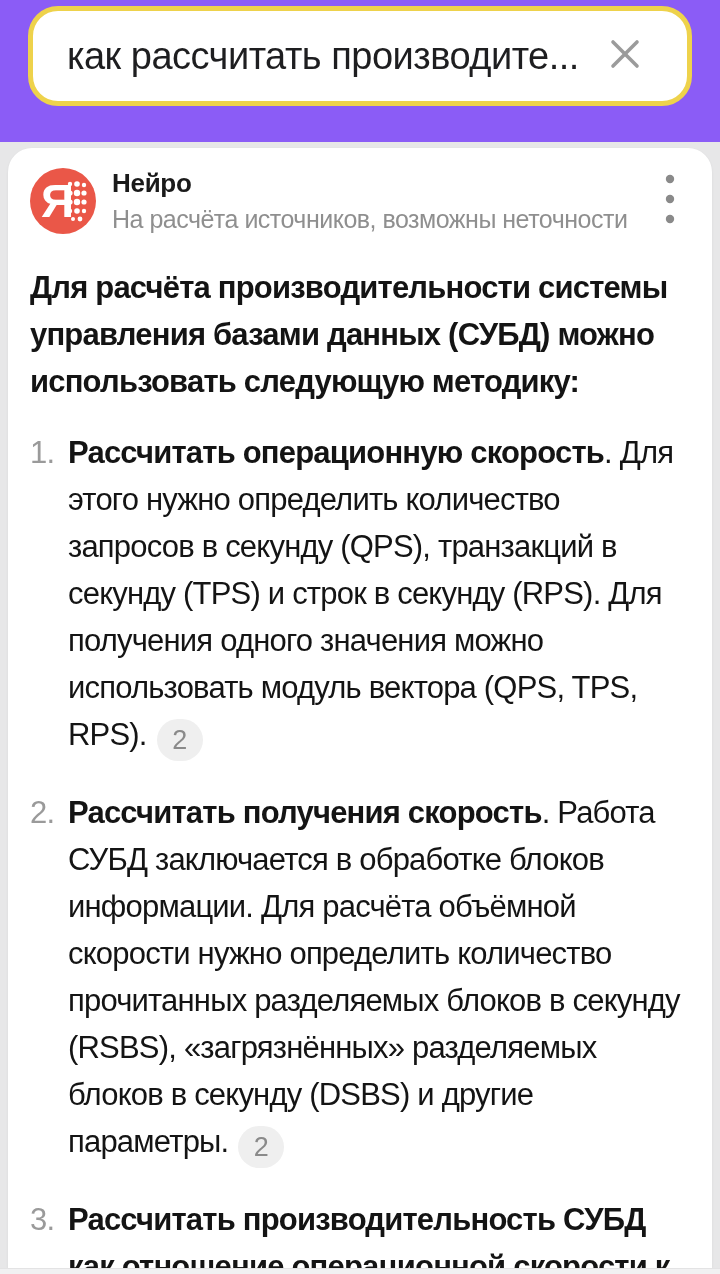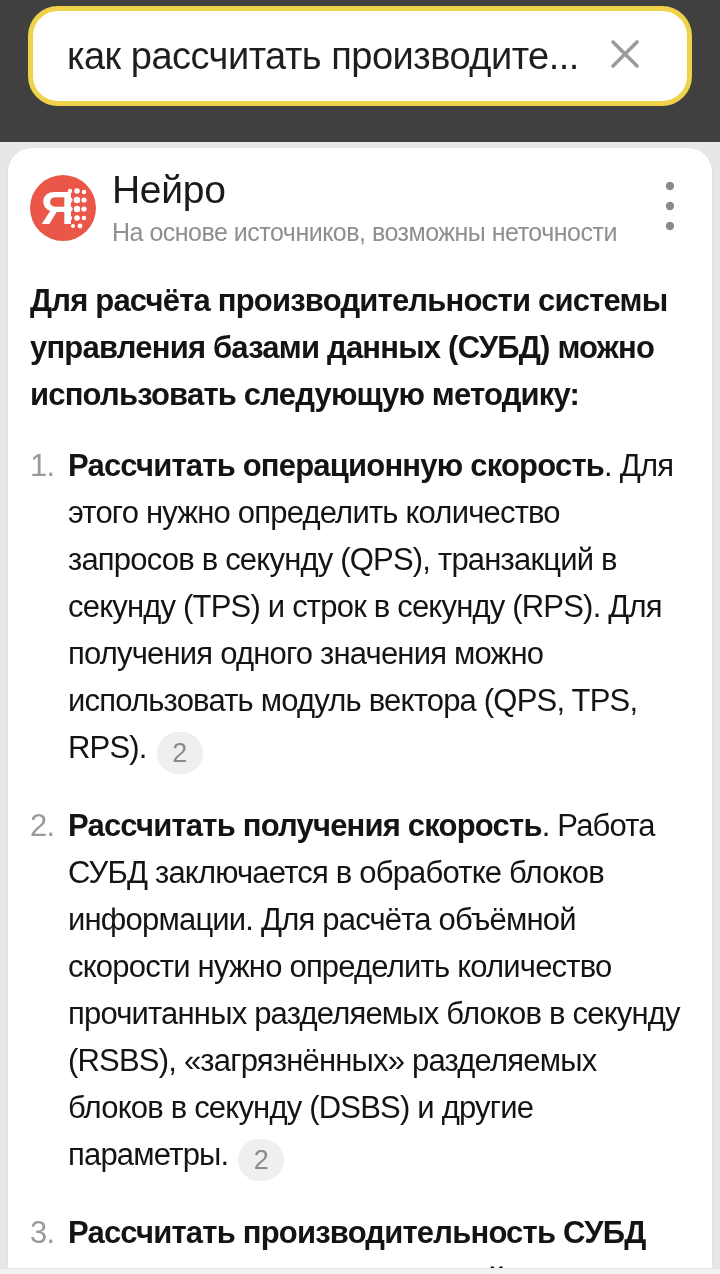"как рассчитать производите..." .search-header { background: #404040 -> #8b5cf6 }
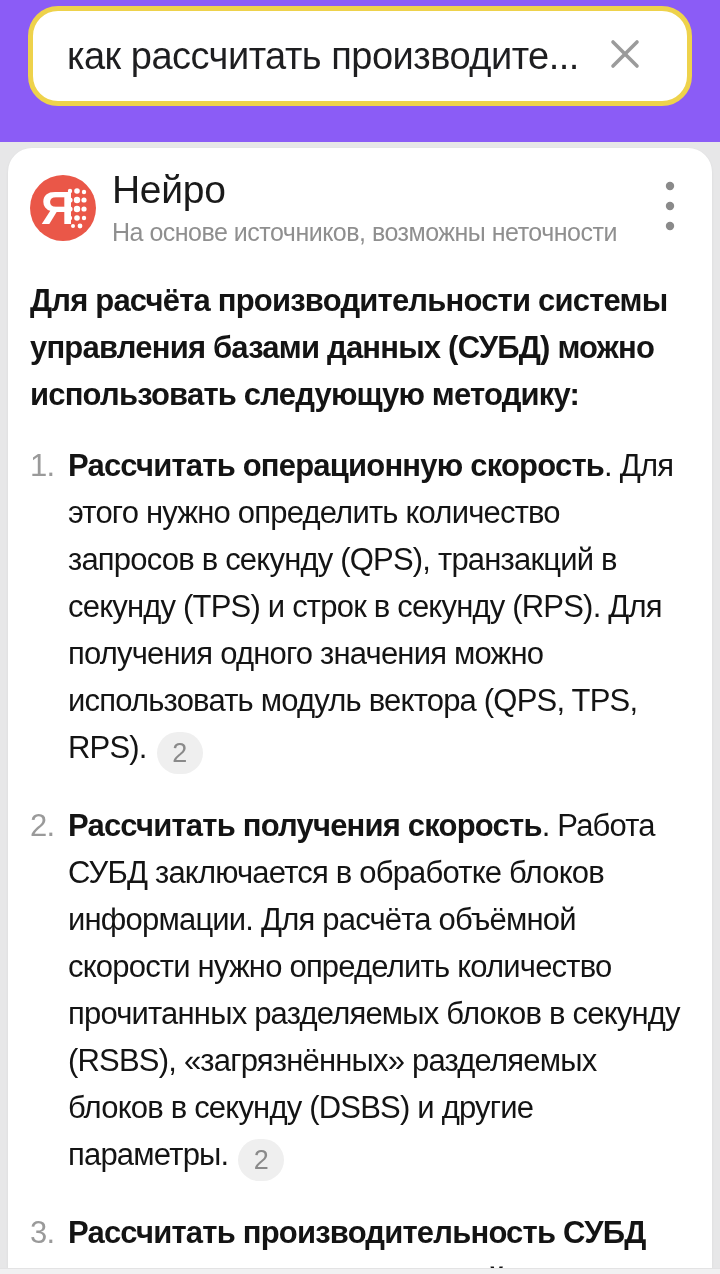"Нейро" .card-title { font-size: 39px -> 26px; font-weight: 400 -> 700 }
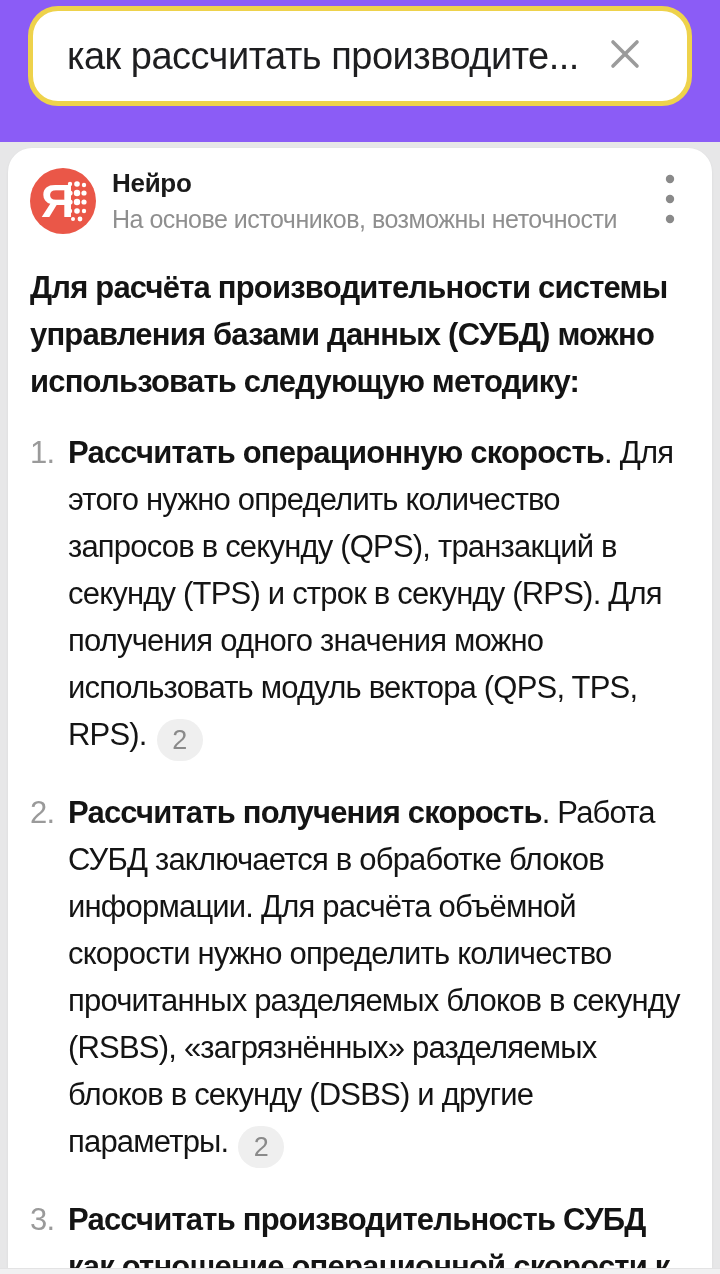"На основе источников, возможны" div.card-subtitle { text: основе -> расчёта }
